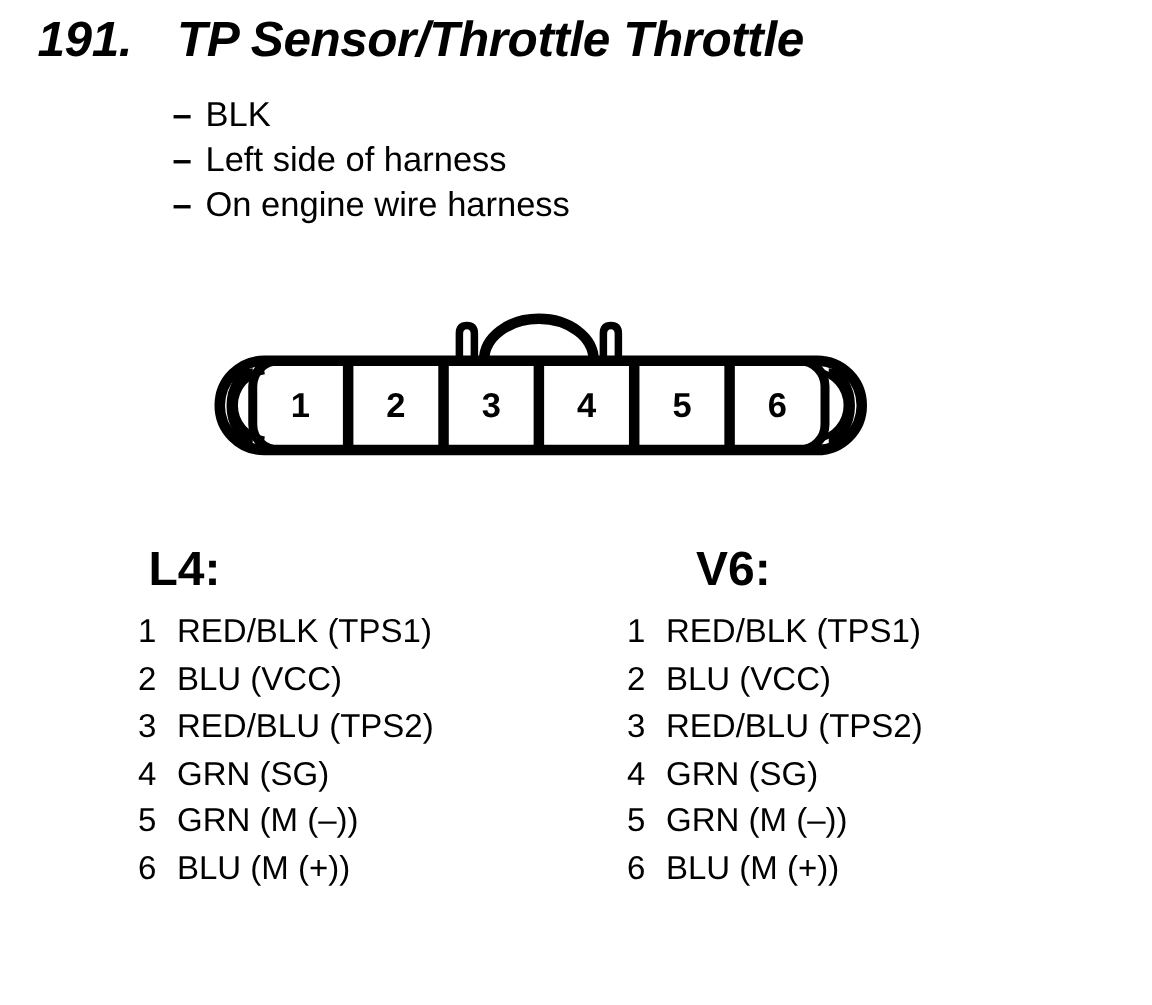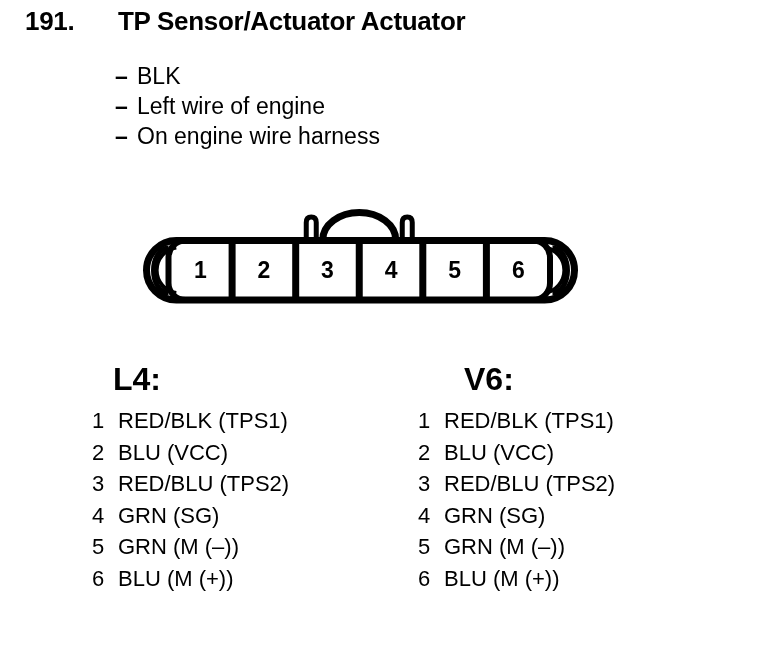"191." .title-row { font-size: 26px -> 33px; font-style: none -> italic }
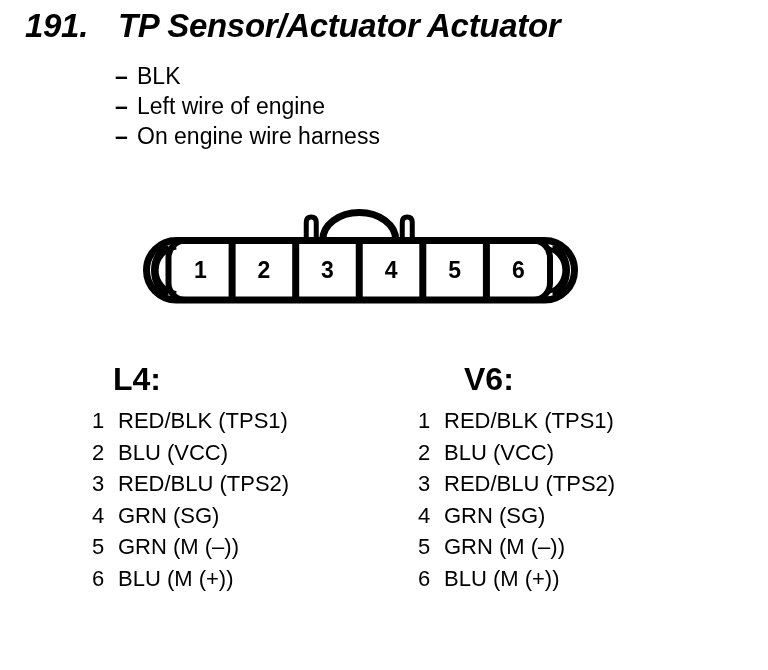"TP Sensor/Actuator Actuator" span.title-text { text: Sensor/Actuator Actuator -> Sensor/Throttle Throttle }
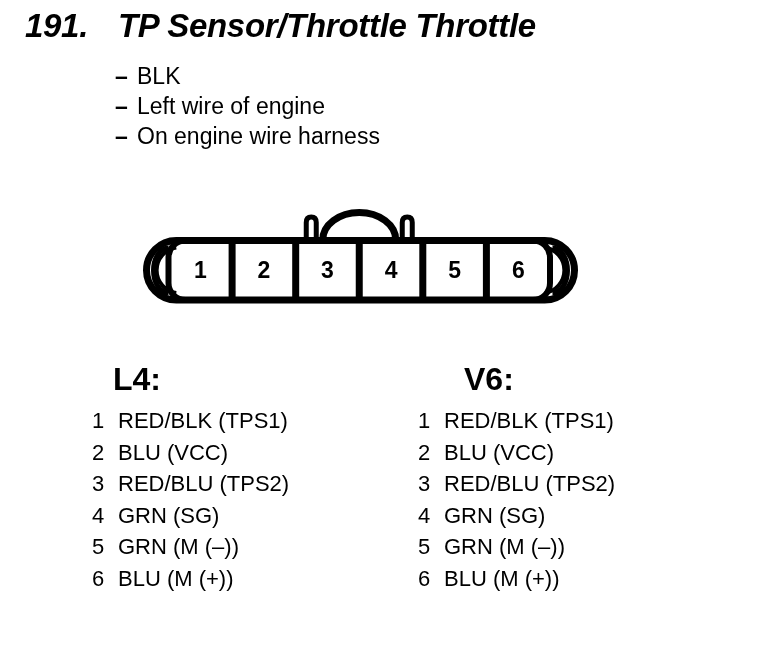"Left wire of engine" span { text: wire of engine -> side of harness }
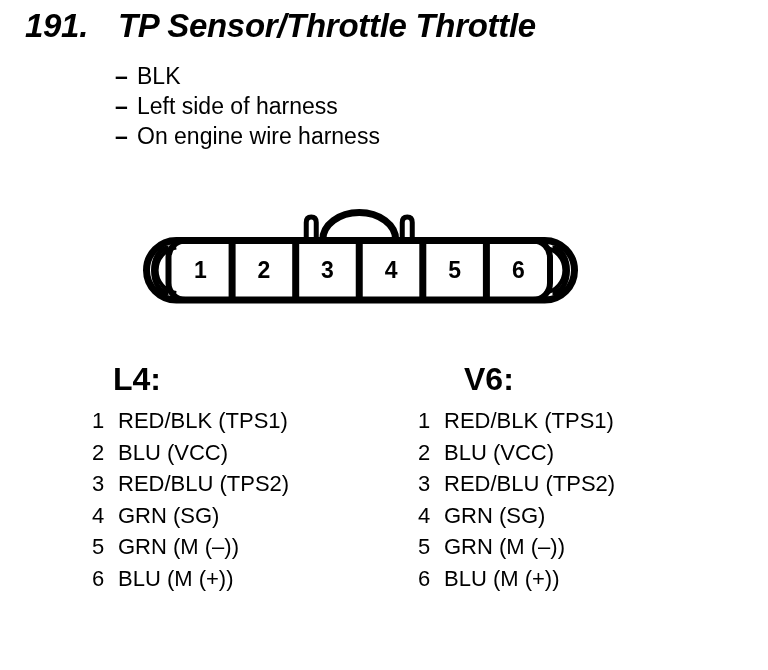"L4:" .heading-l4 { left: 113px -> 99px }
